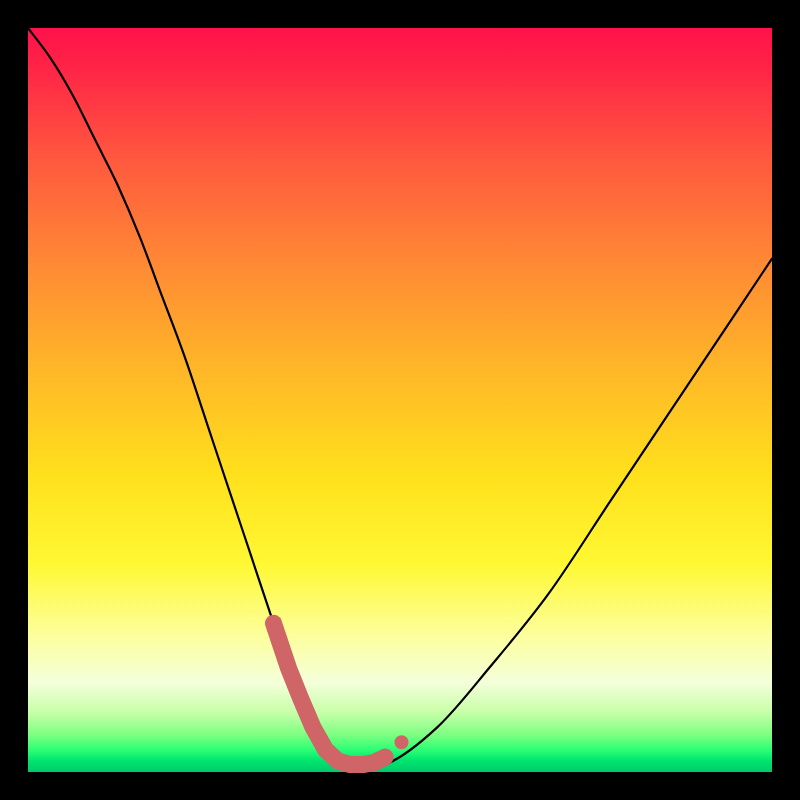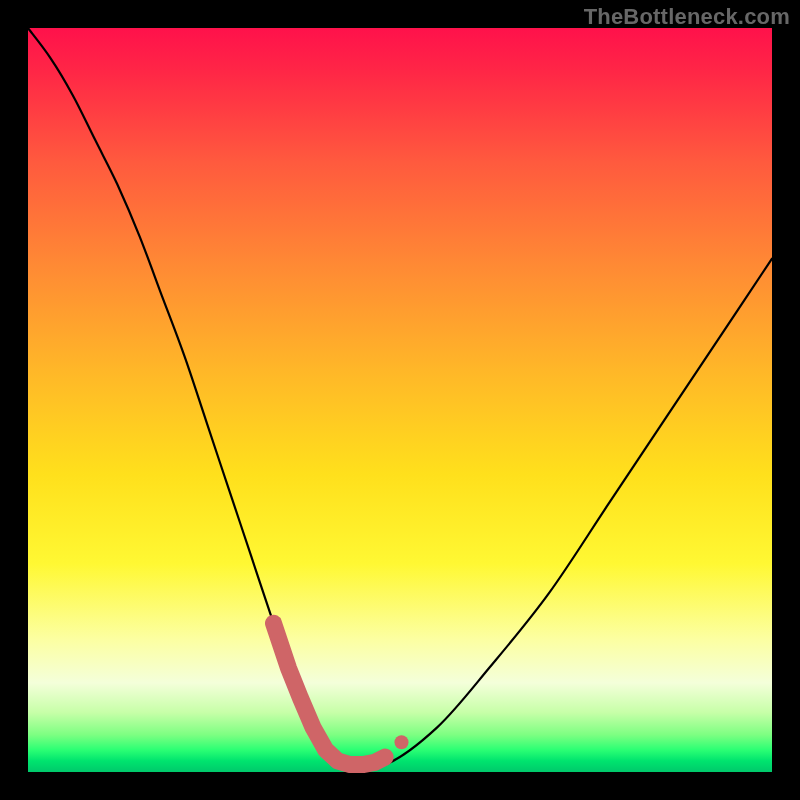"TheBottleneck.com" div.watermark { html: <div>TheBottleneck.com</div> -> none }
